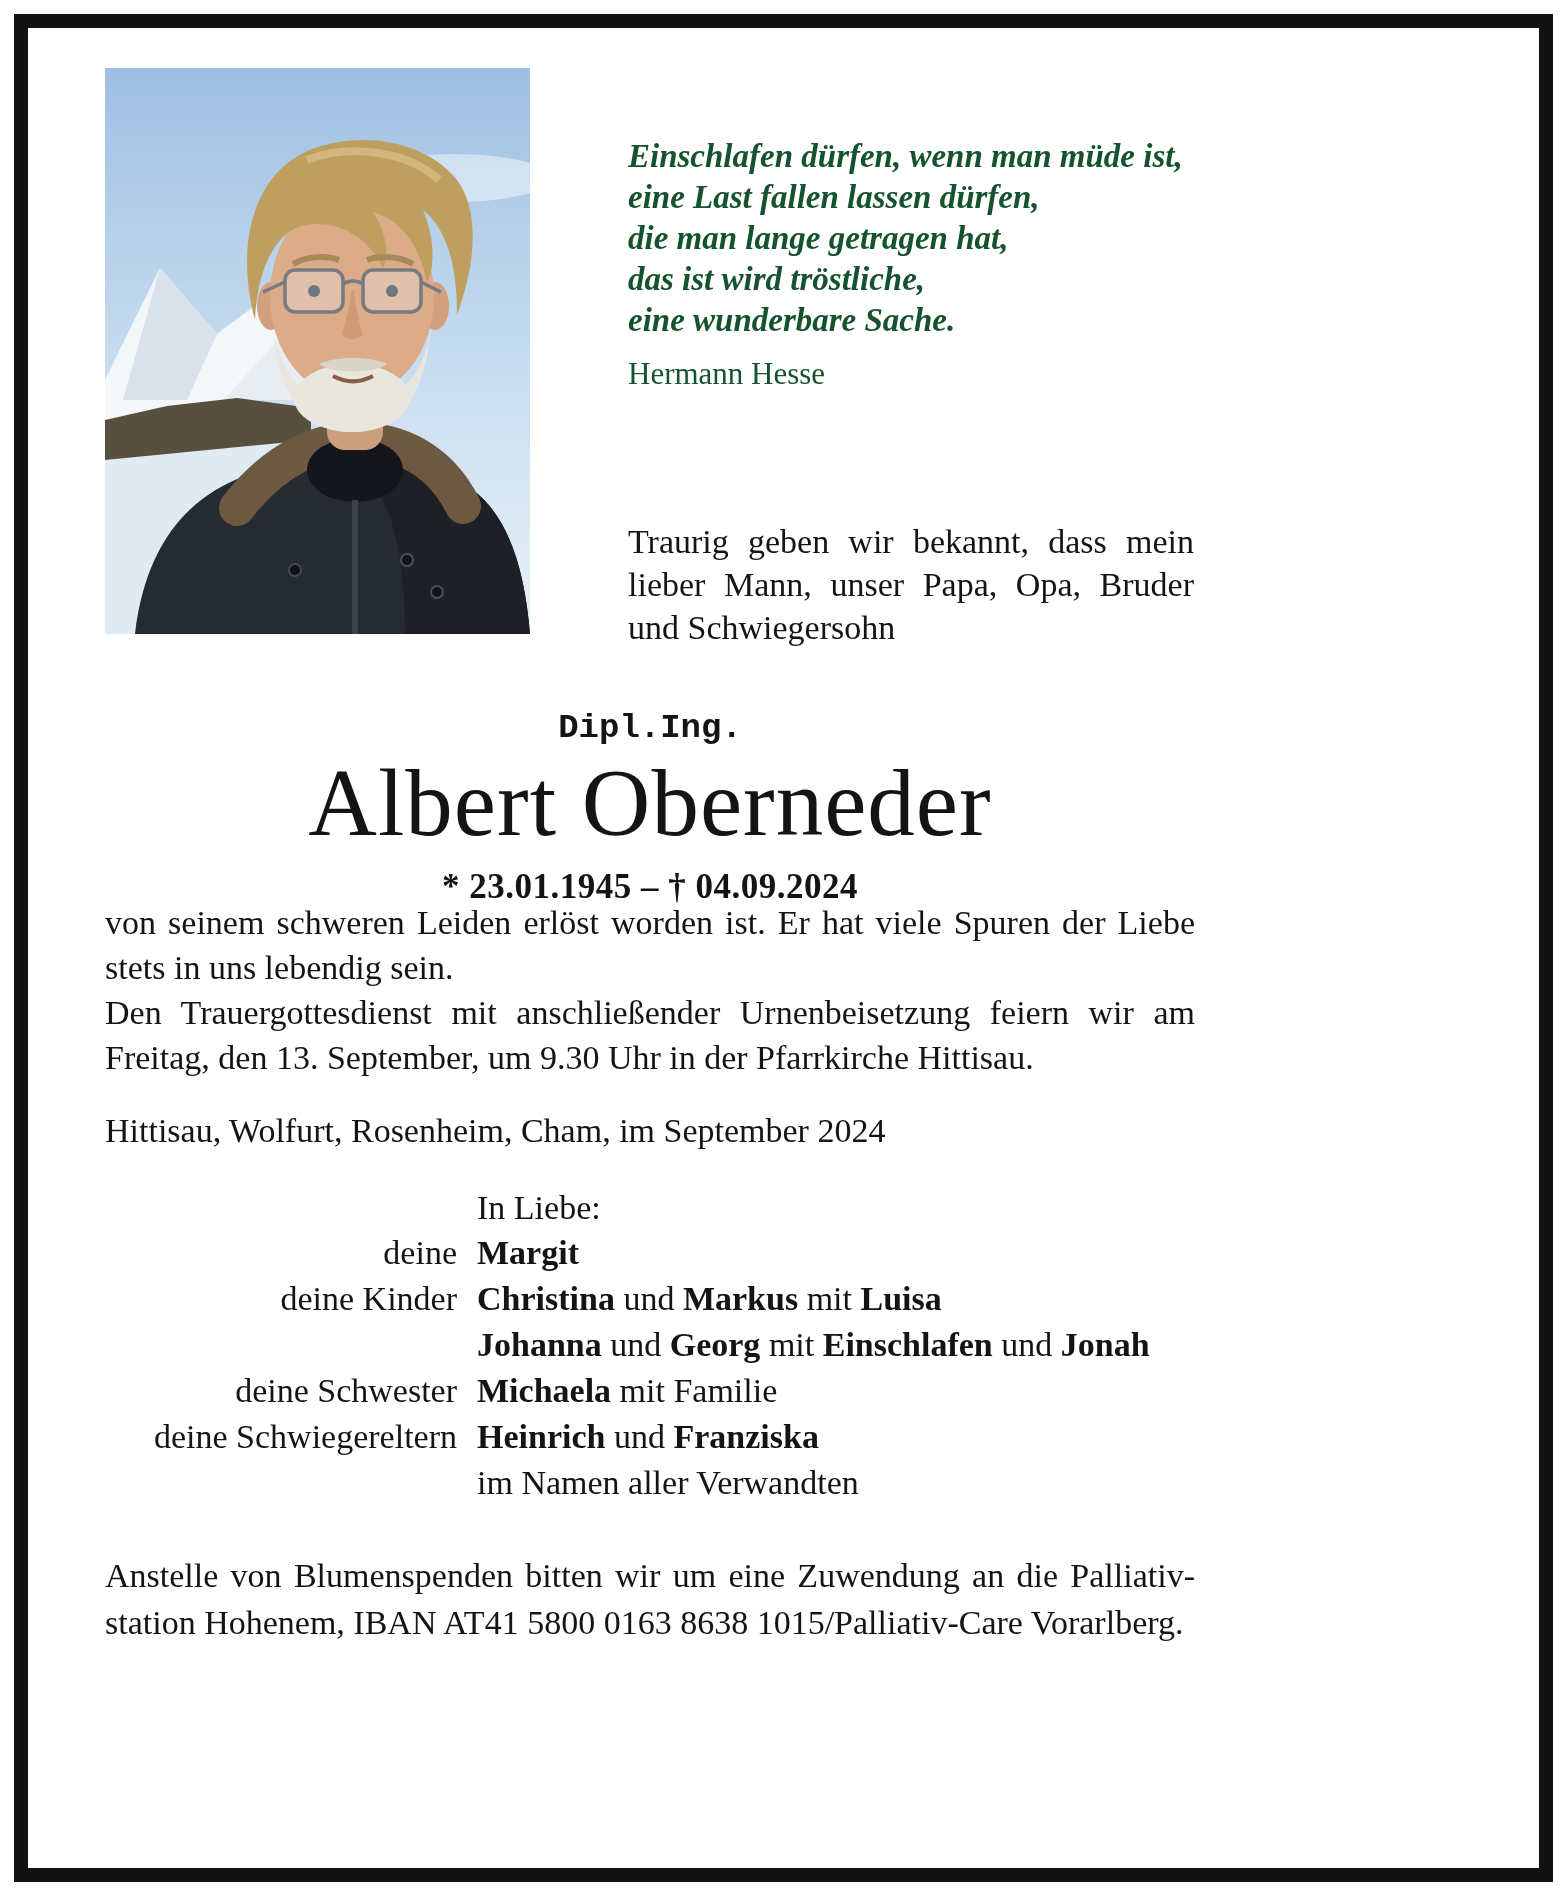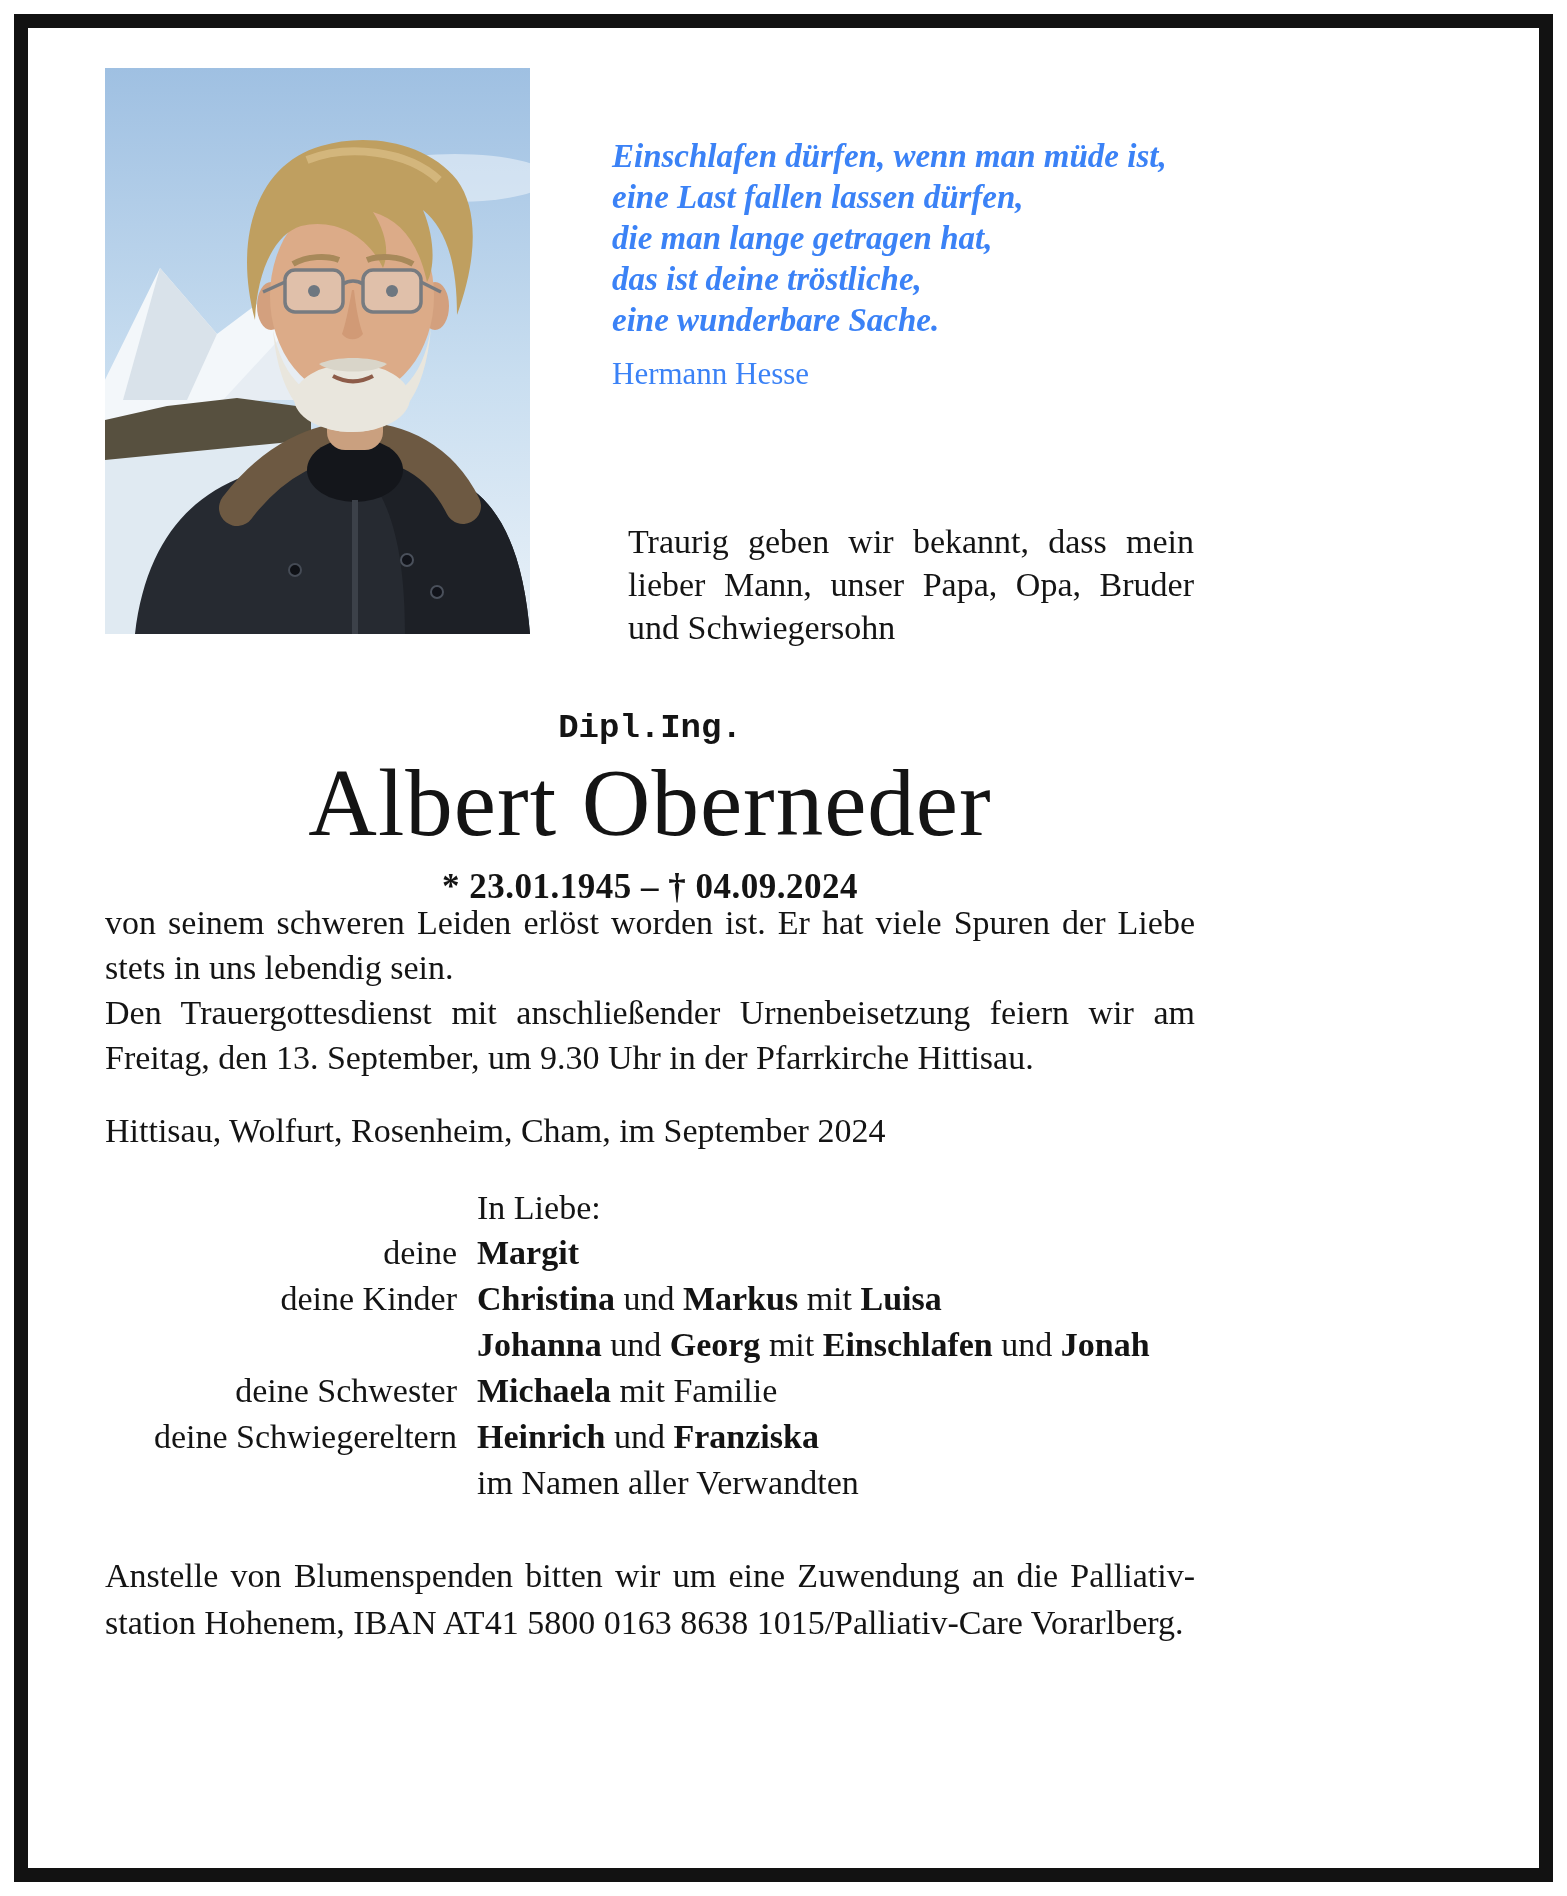"Einschlafen dürfen, wenn man müde" .quote { color: #3b82f6 -> #14532d; left: 612px -> 628px }
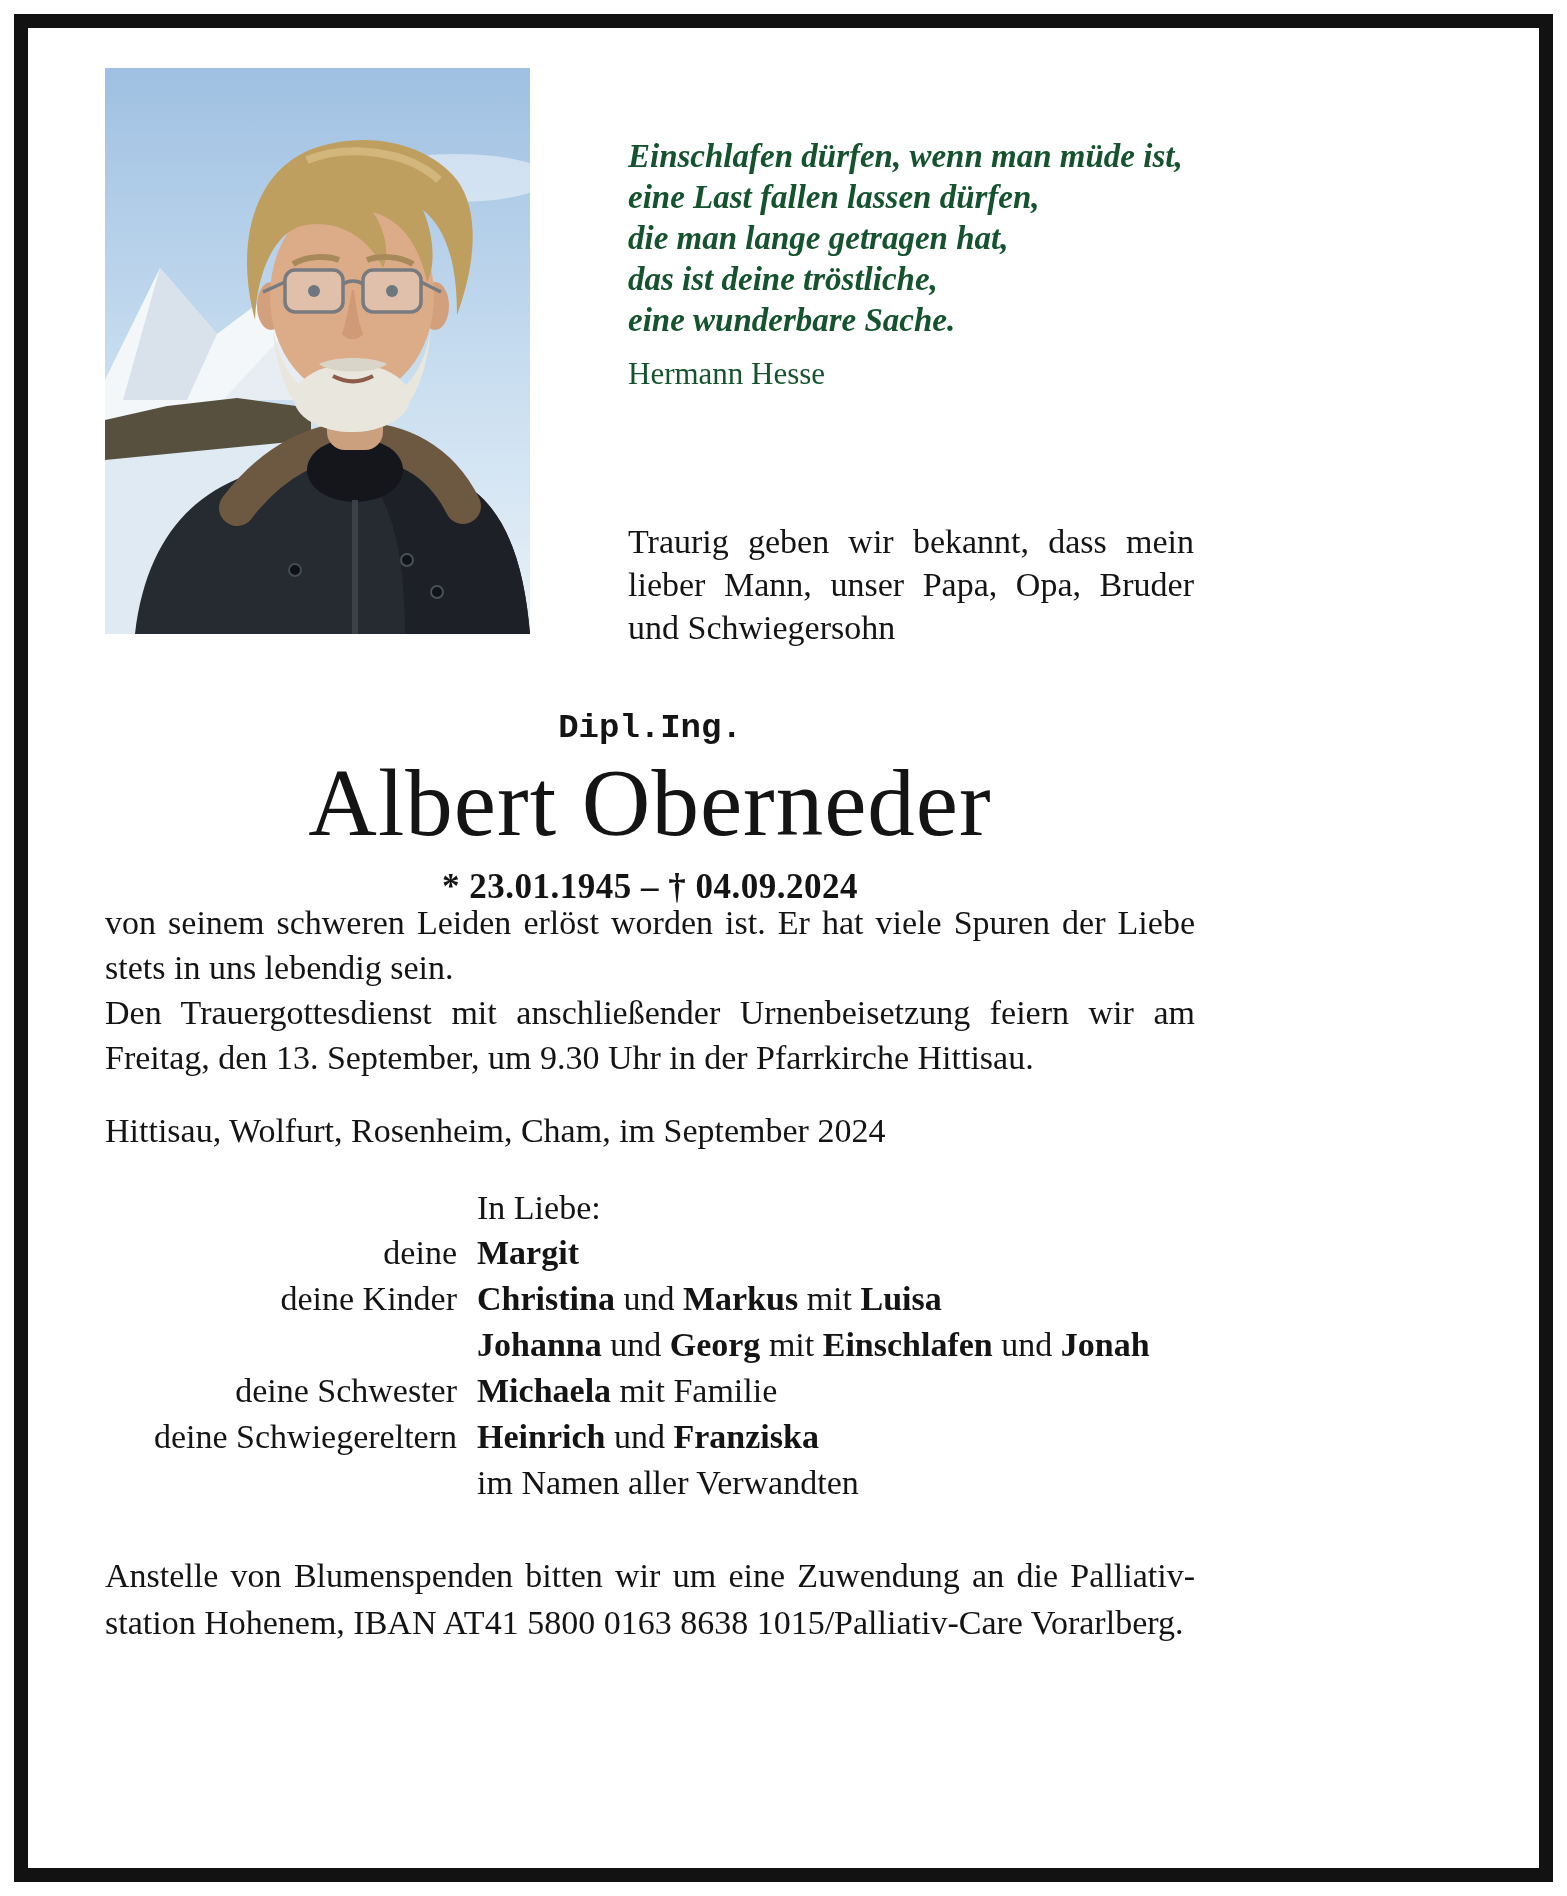"das ist deine tröstliche," div { text: deine -> wird }
